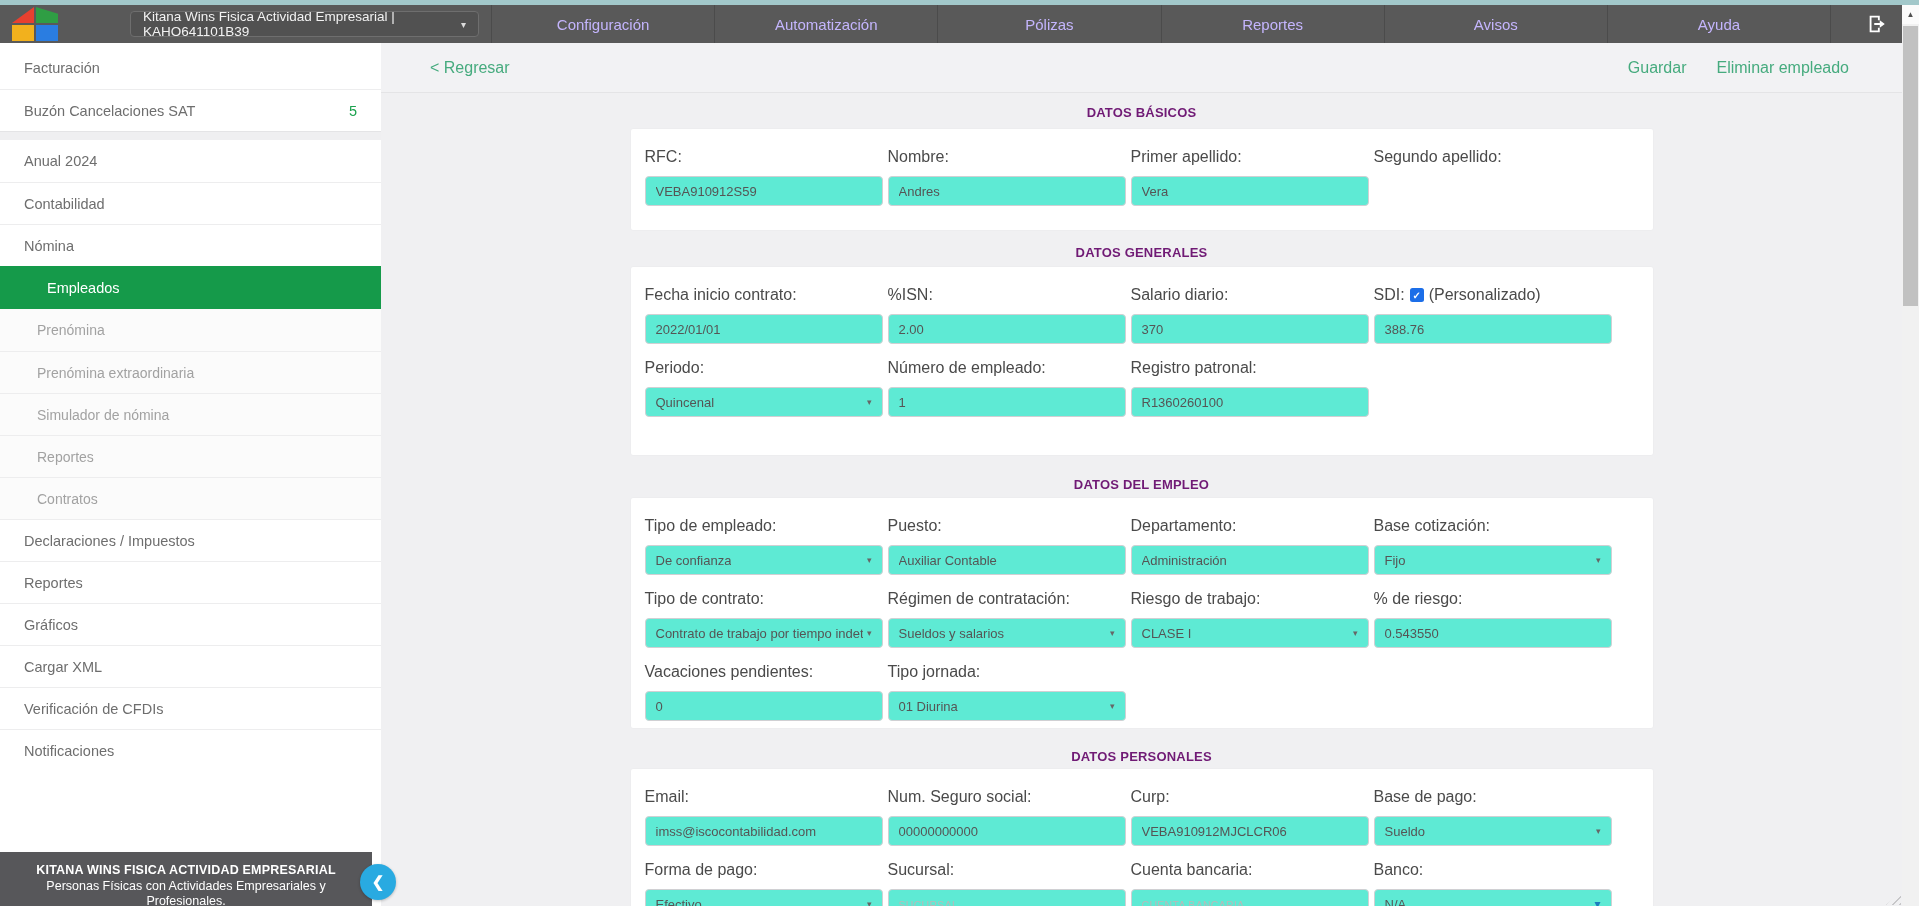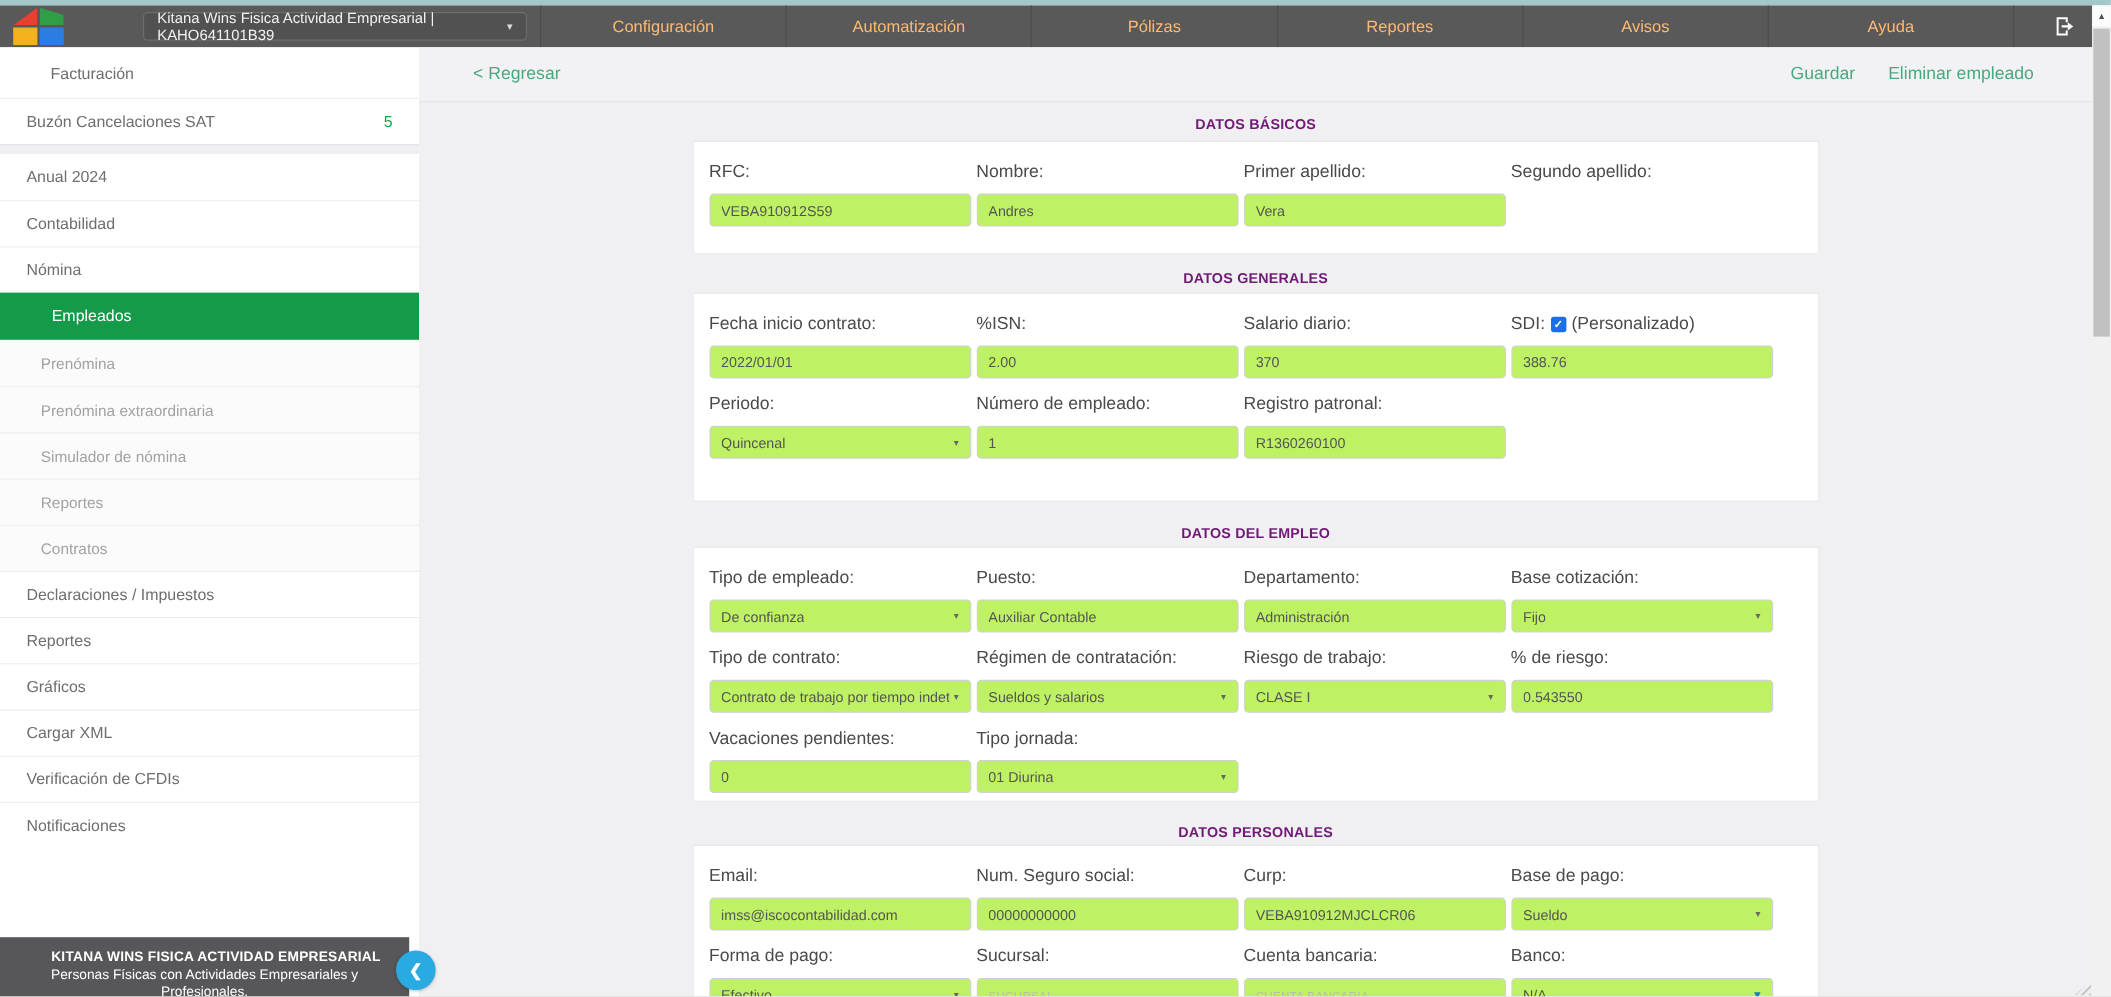"Configuración" .menu-item { color: #fdba74 -> #c4b5fd }
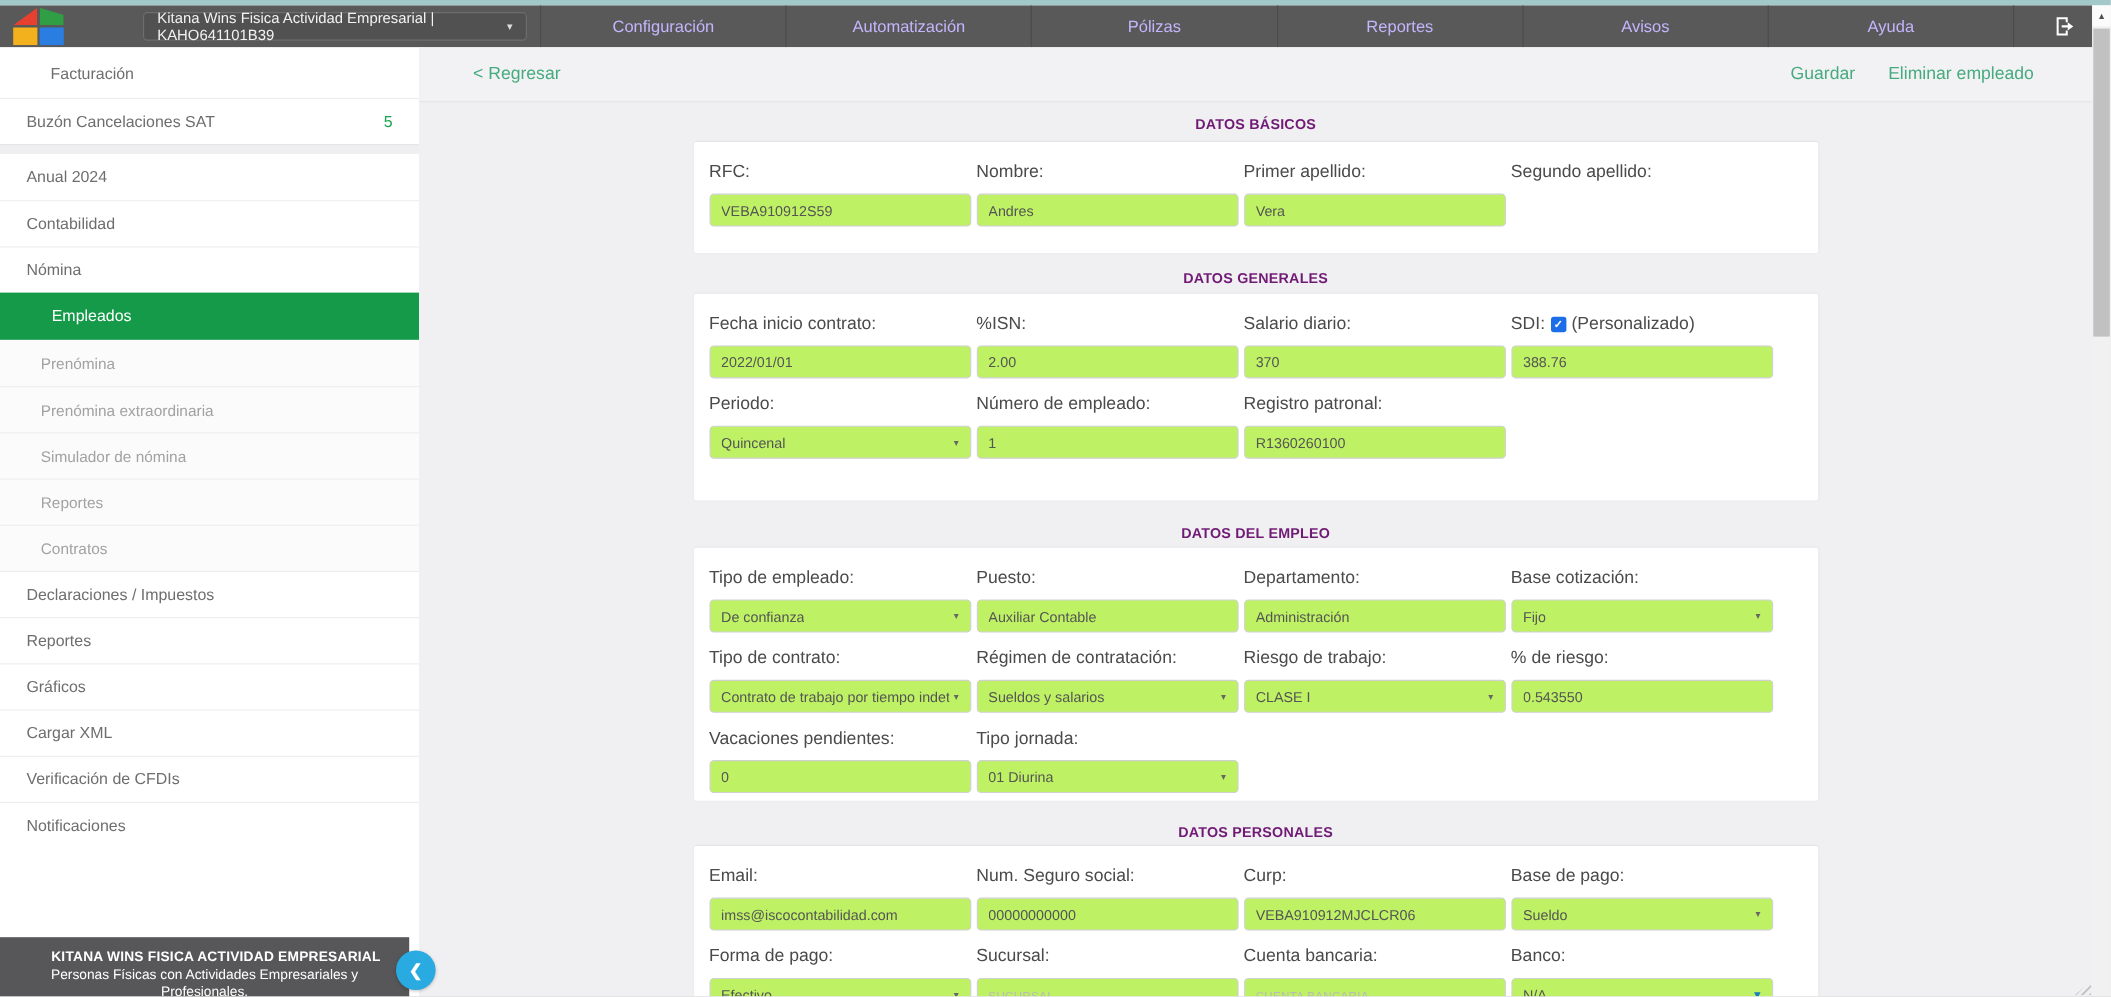"Facturación" .nav li.item:first-child { margin-left: 22px -> none }
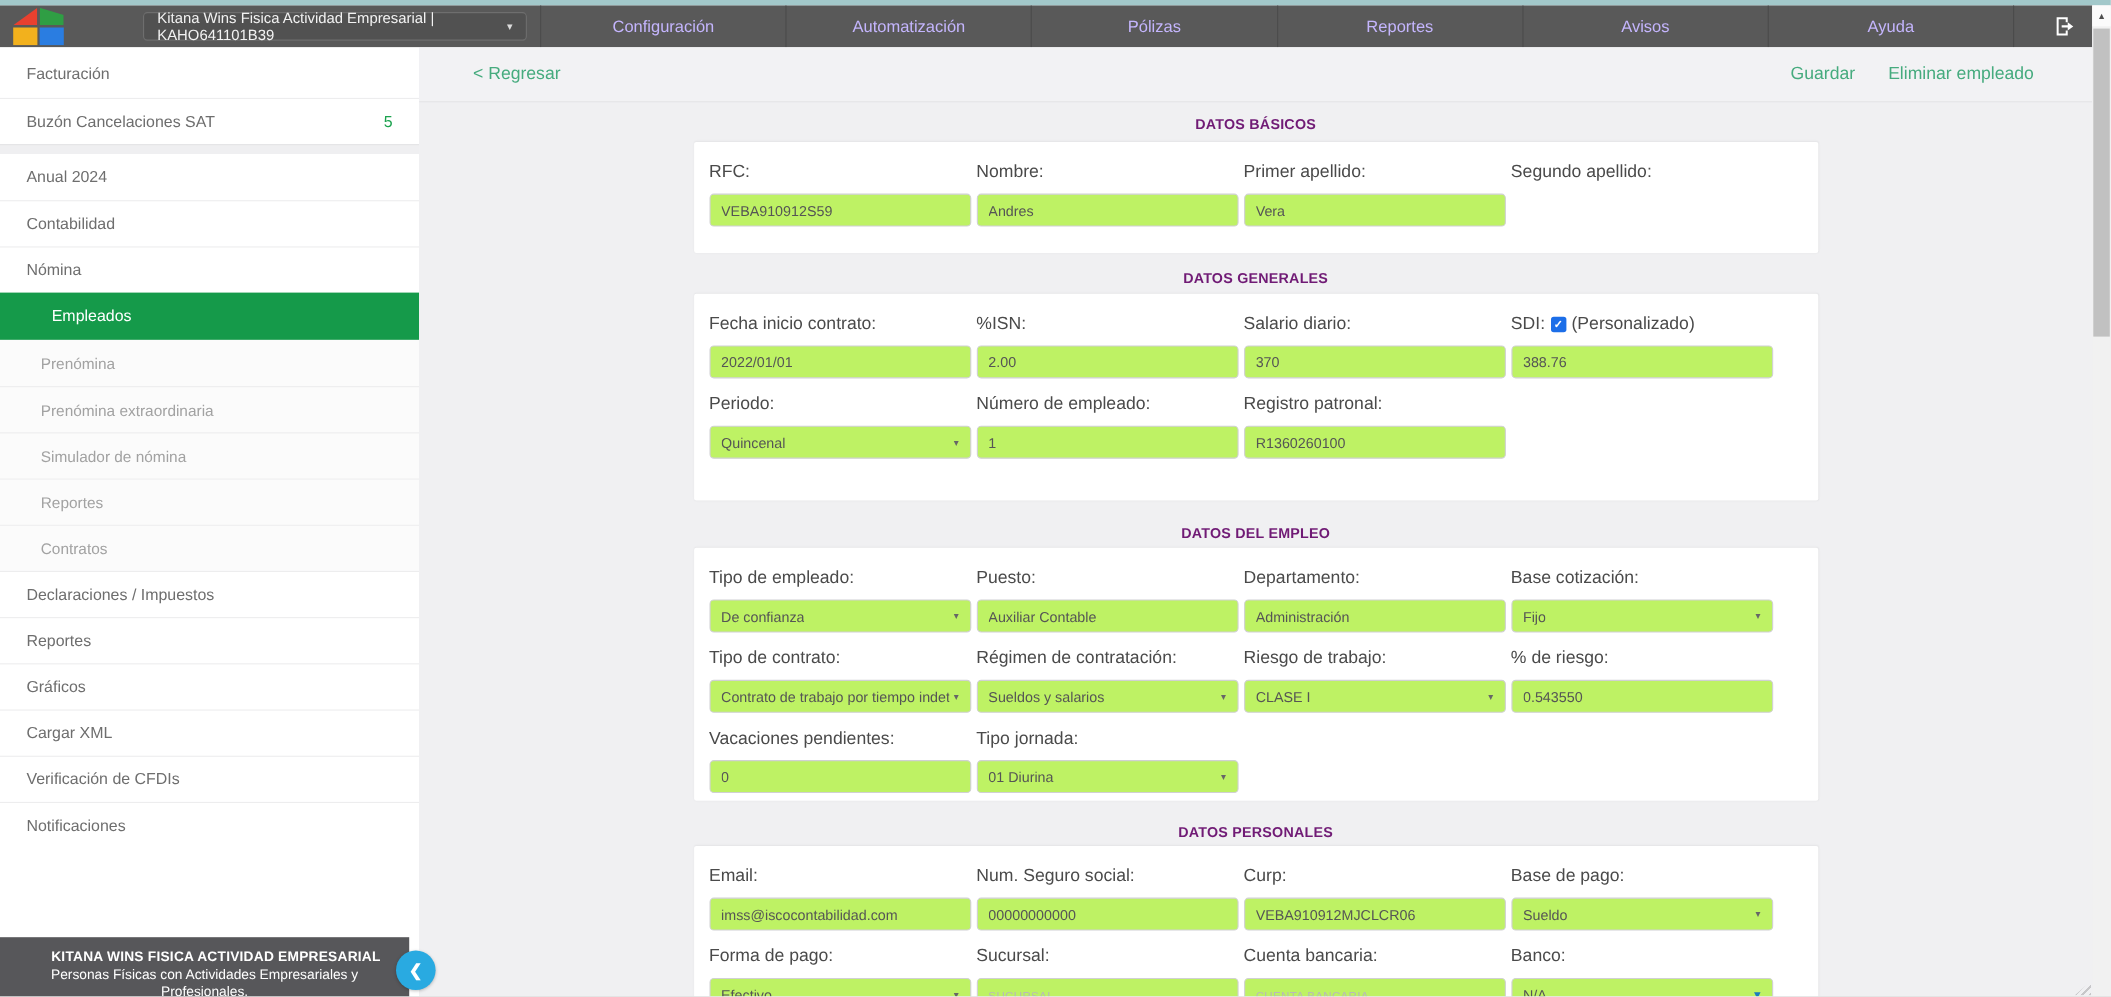"VEBA910912S59" .ctl { background: #bef264 -> #5eead4 }
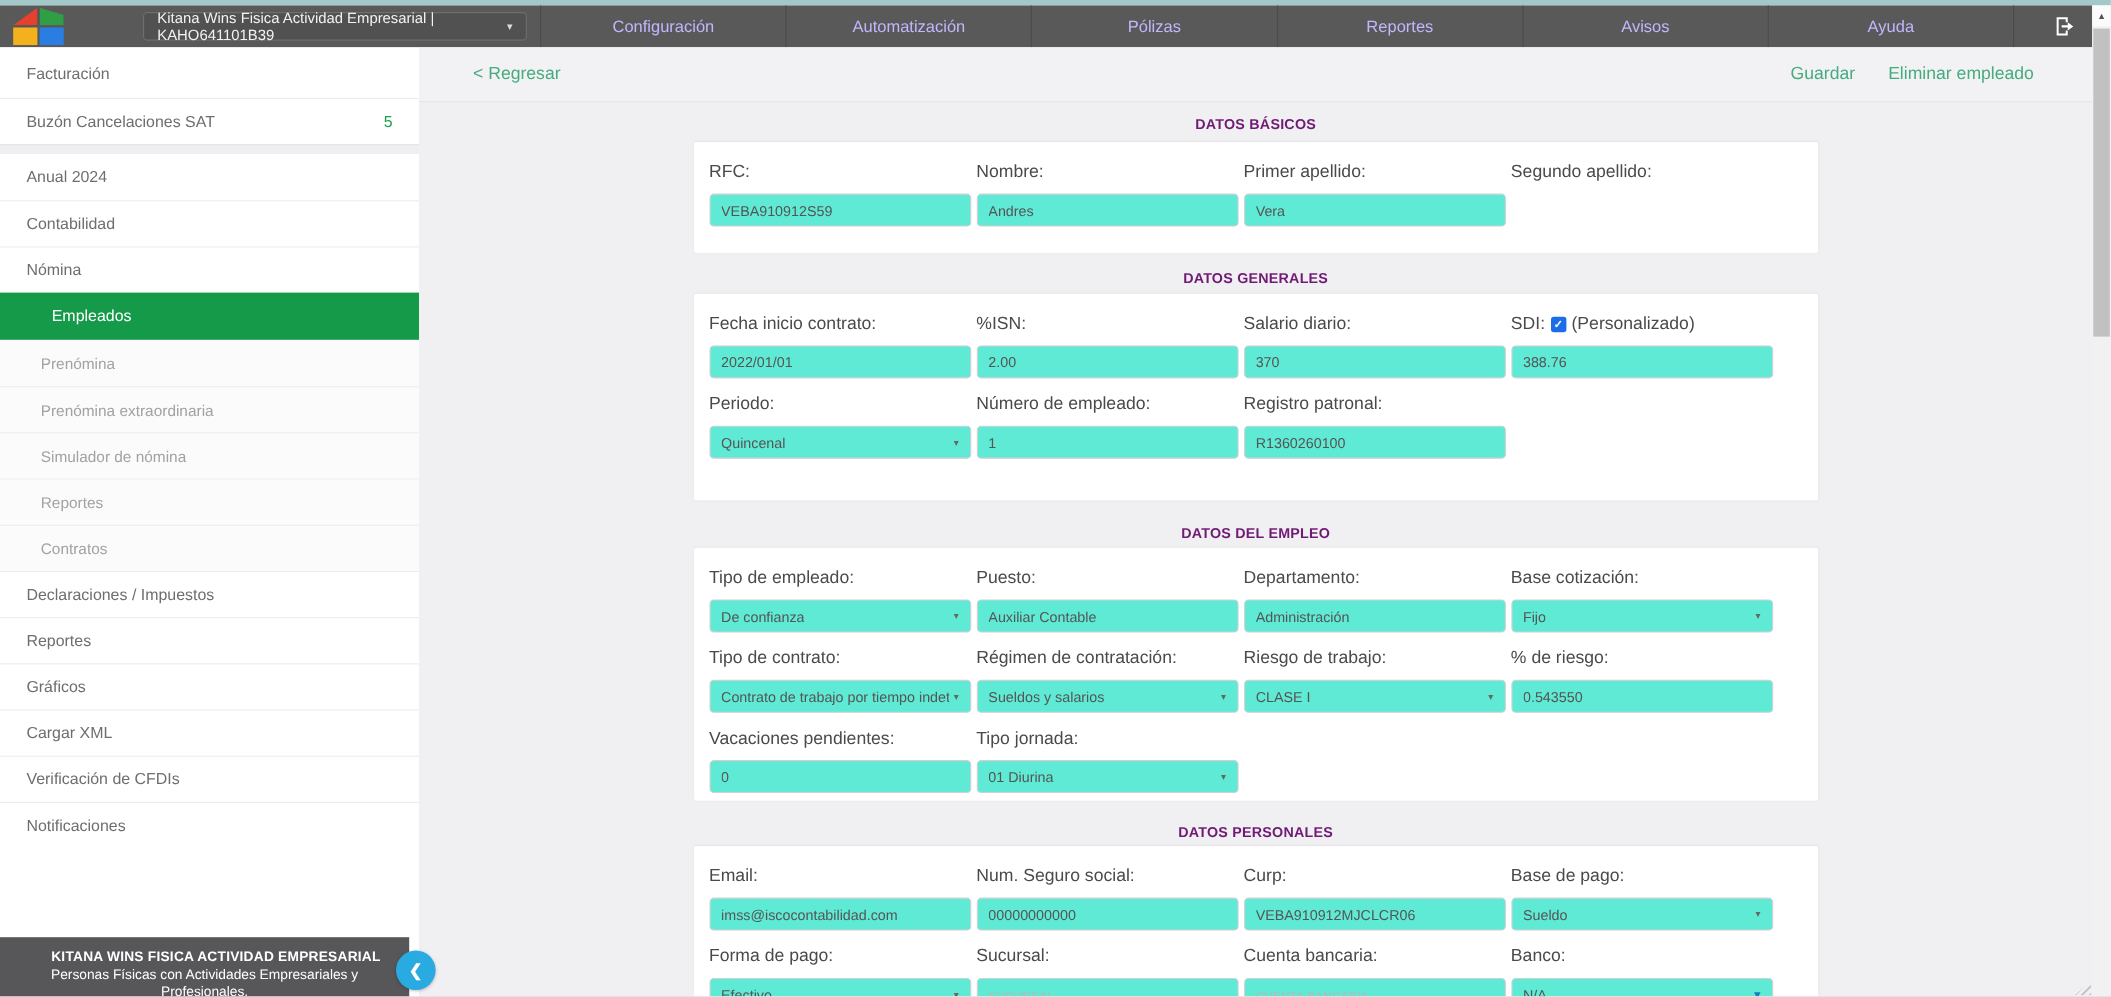"KITANA WINS FISICA ACTIVIDAD EMPRESARIAL" .side-footer .l1 { text-align: right -> none }
